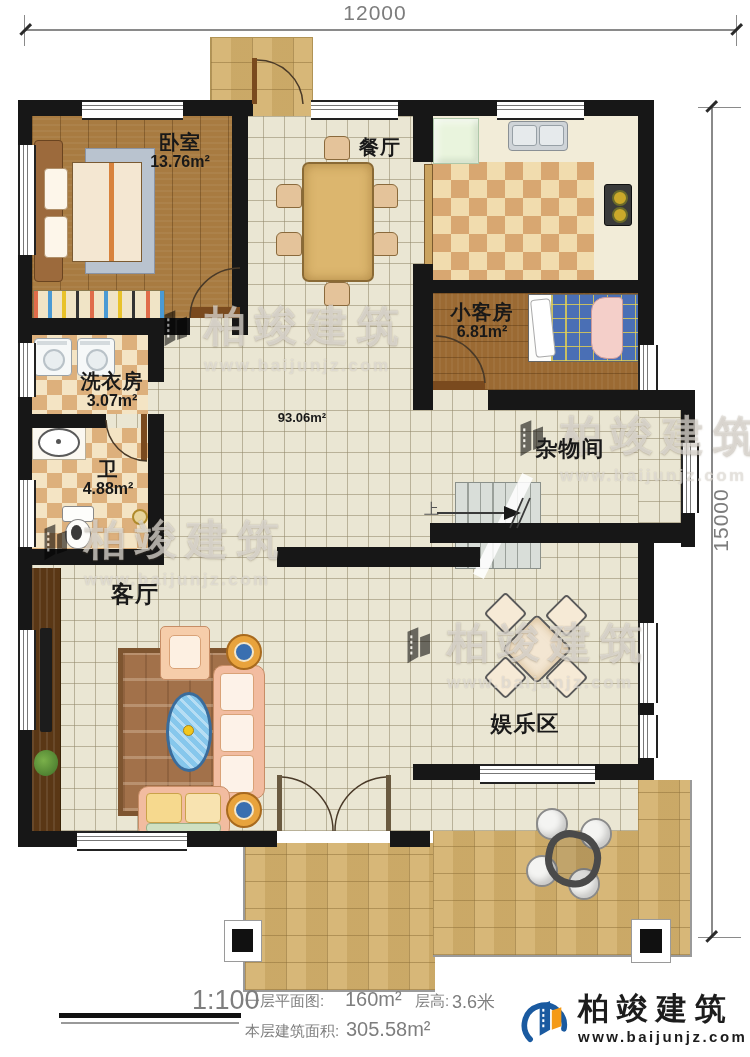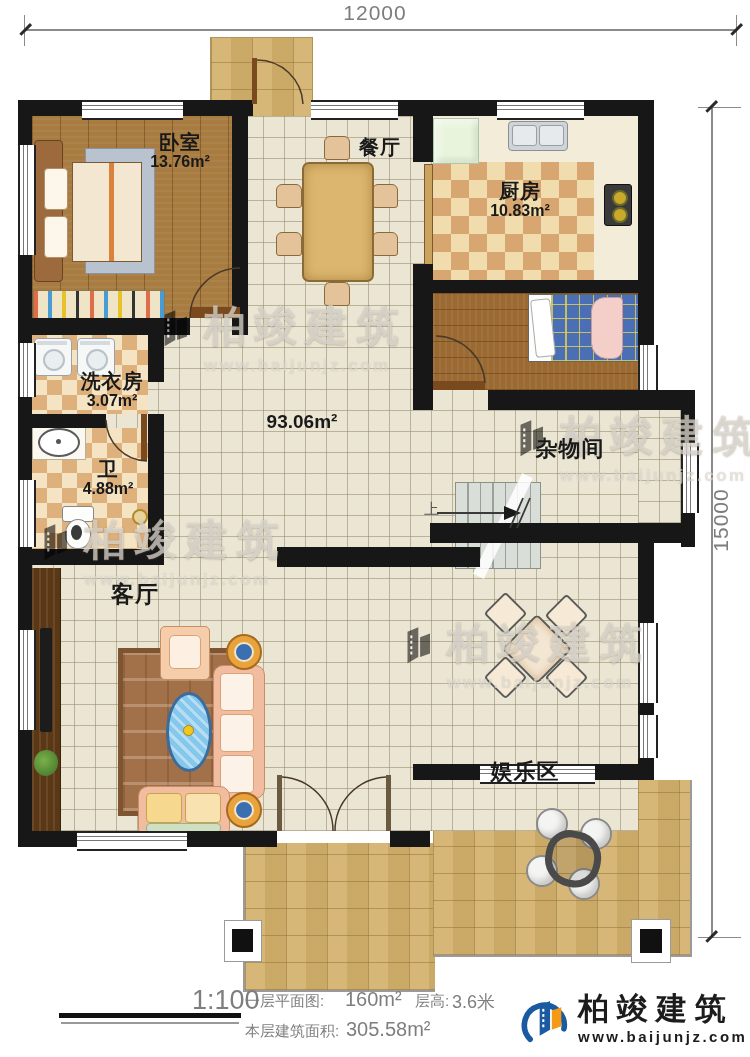"厨房" div.rlab { html: <div> <span>厨房</span> <span>10.83m²</span> </div> -> none }
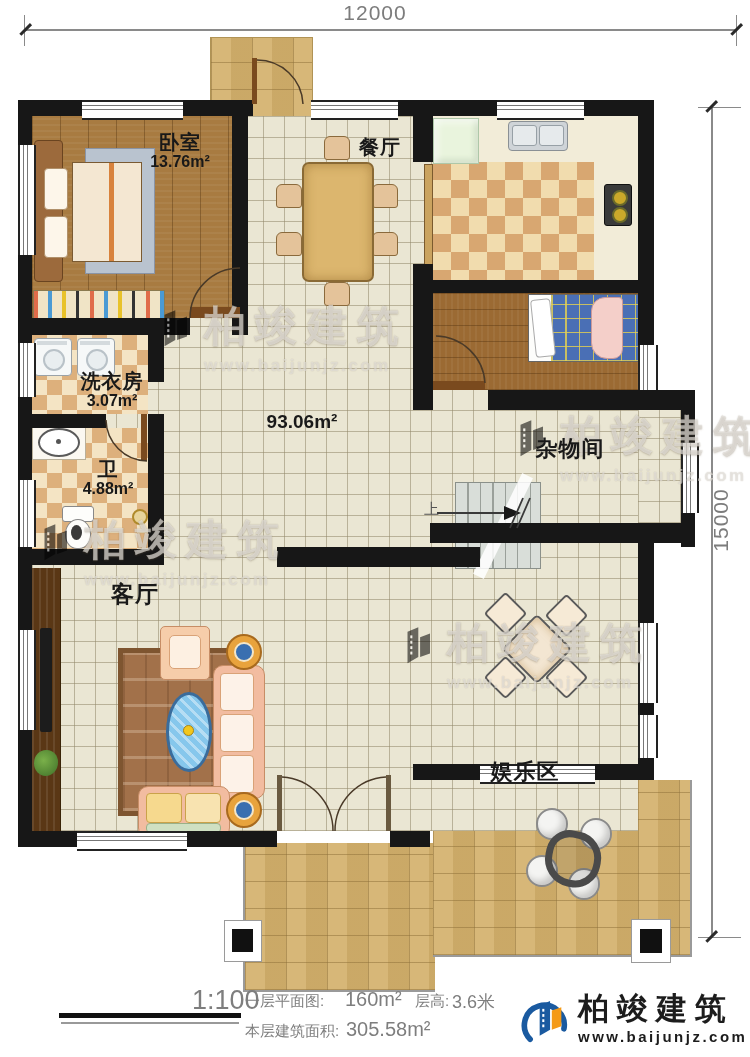"小客房" div.rlab { html: none -> <div> <span>小客房</span> <span>6.81m²</span> </div> }
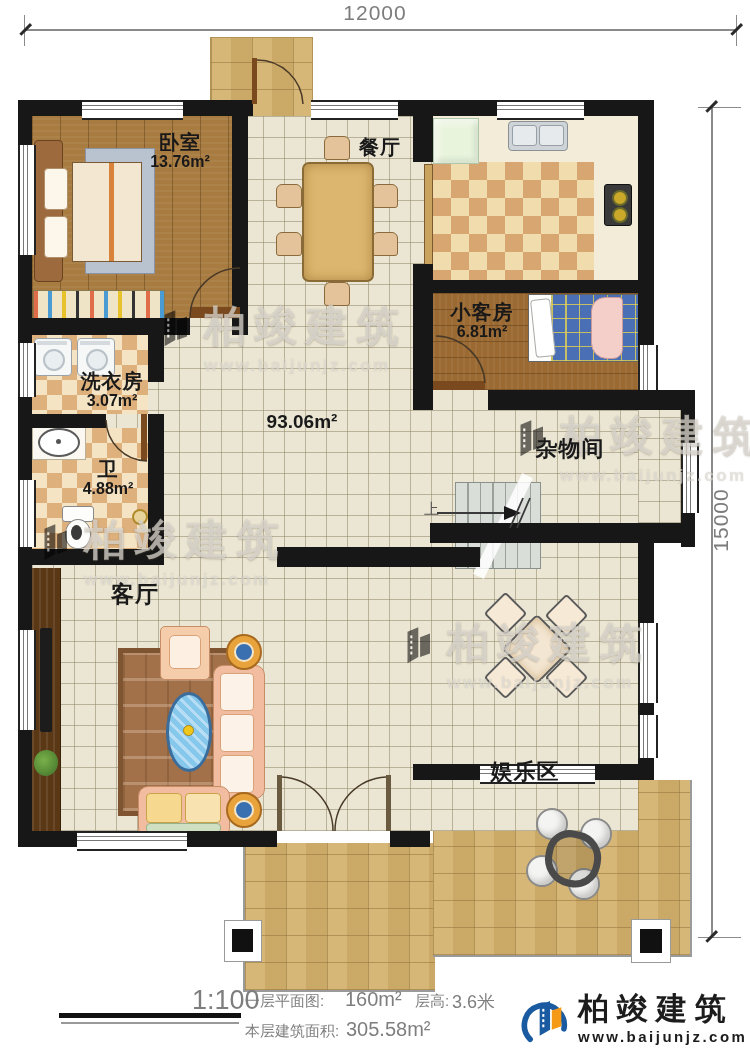"93.06m²" span.ar { font-size: 19px -> 13px }
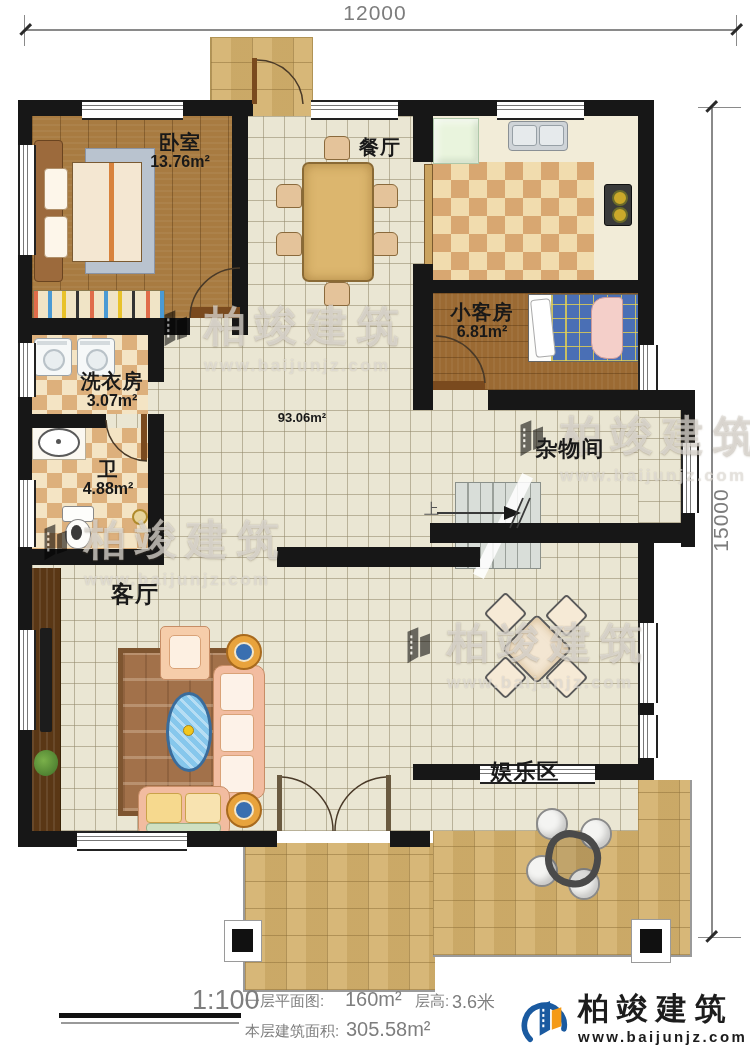"娱乐区" div.rlab { margin-top: 48px -> none }
